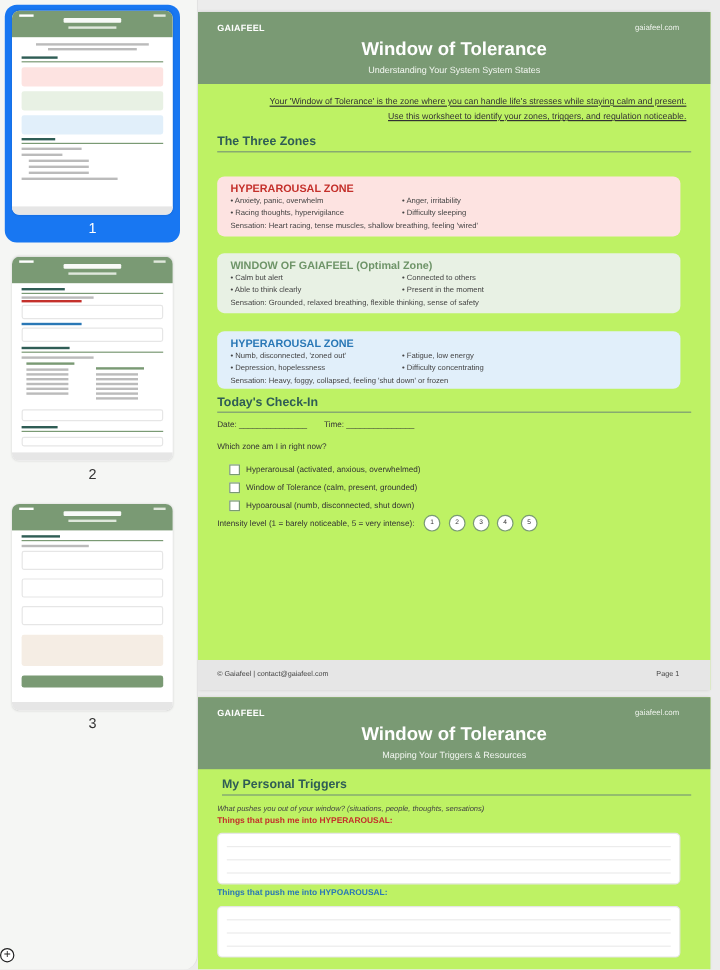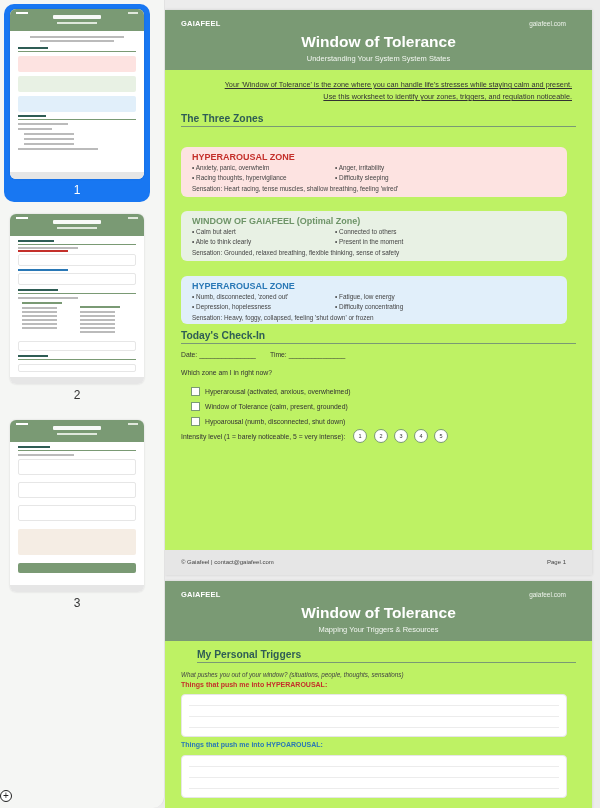"My Personal Triggers" .p2-trig-title { left: 16px -> 4px }
